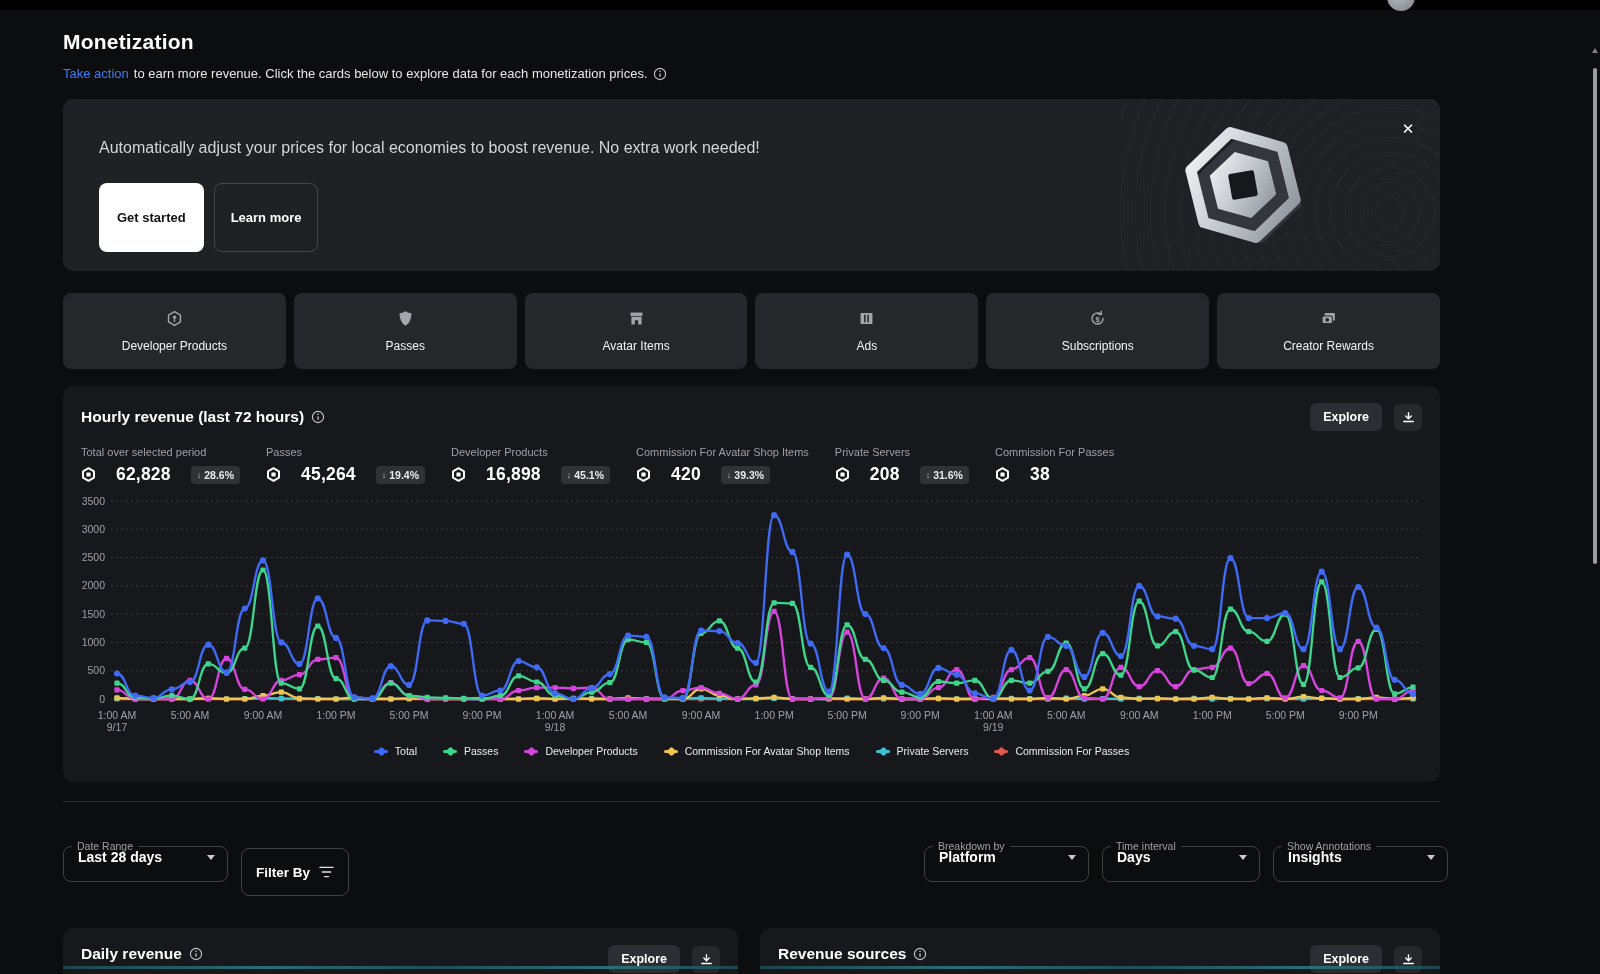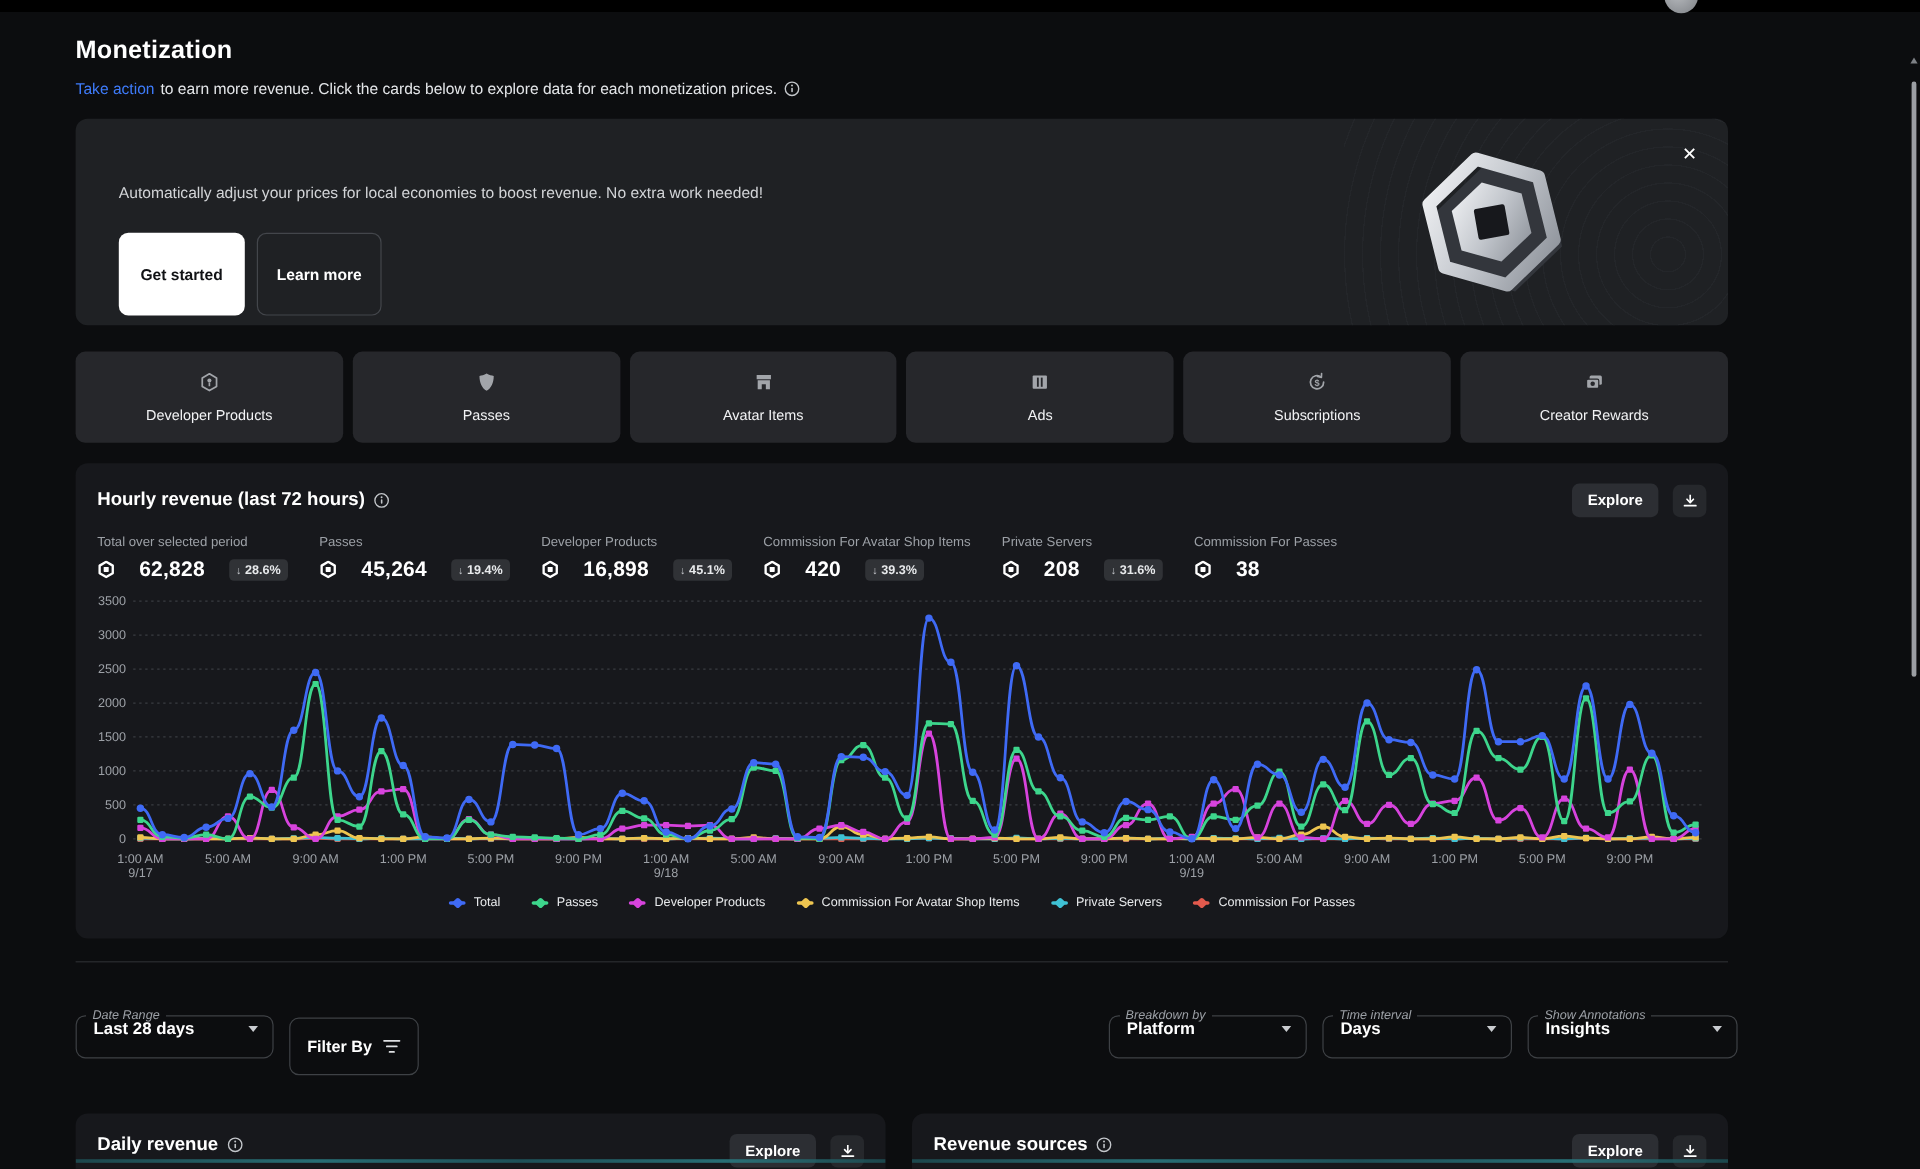"Automatically adjust your prices for" .banner-body { font-size: 13px -> 16px; margin-top: 20px -> 6px }
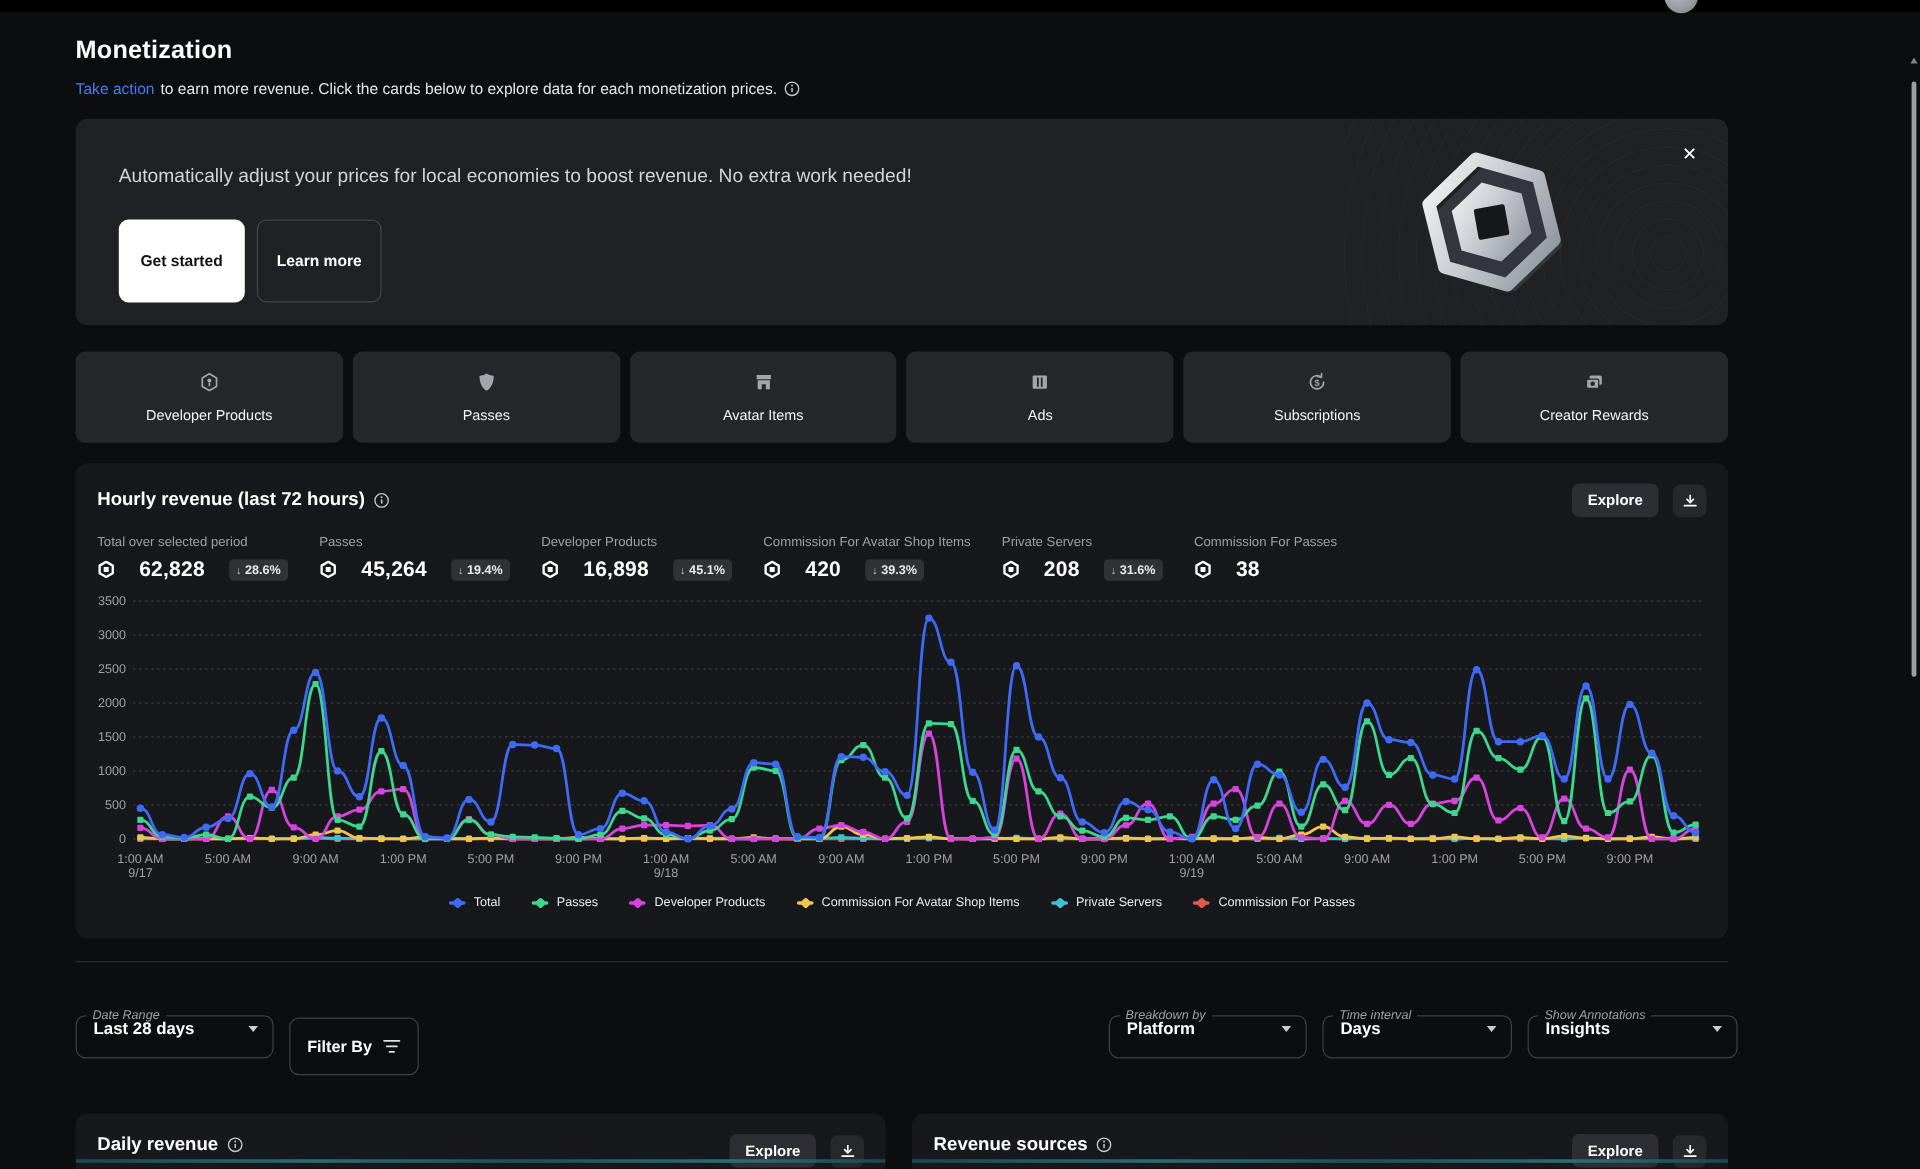"Date Range" .ffield legend { font-style: italic -> none }
